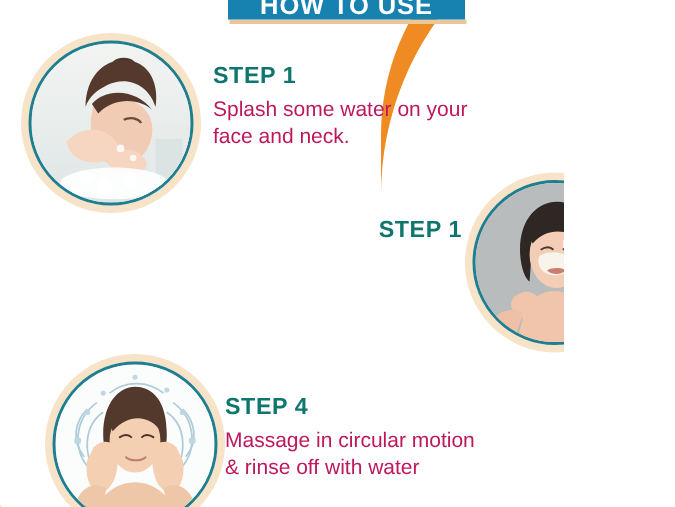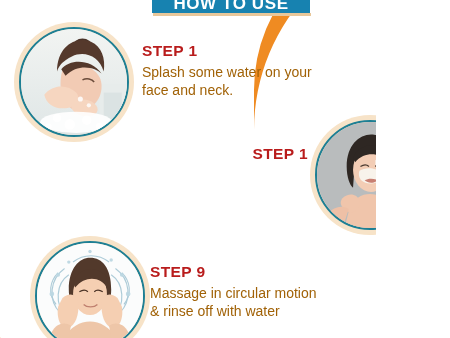"STEP 1" .step-heading { color: #b91c1c -> #0f766e }
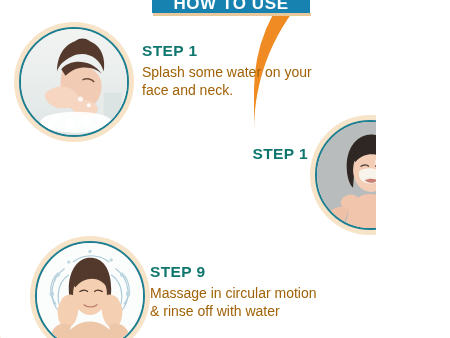"Splash some water on your" .step-body { color: #a16207 -> #be185d }
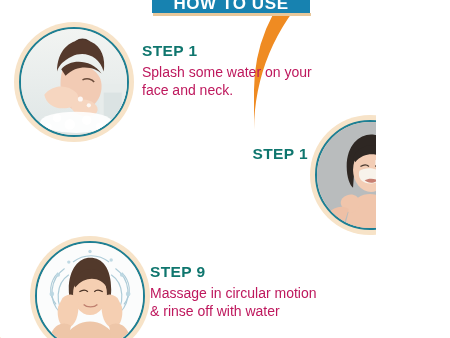"STEP 9" div.step-heading { text: 9 -> 4 }
